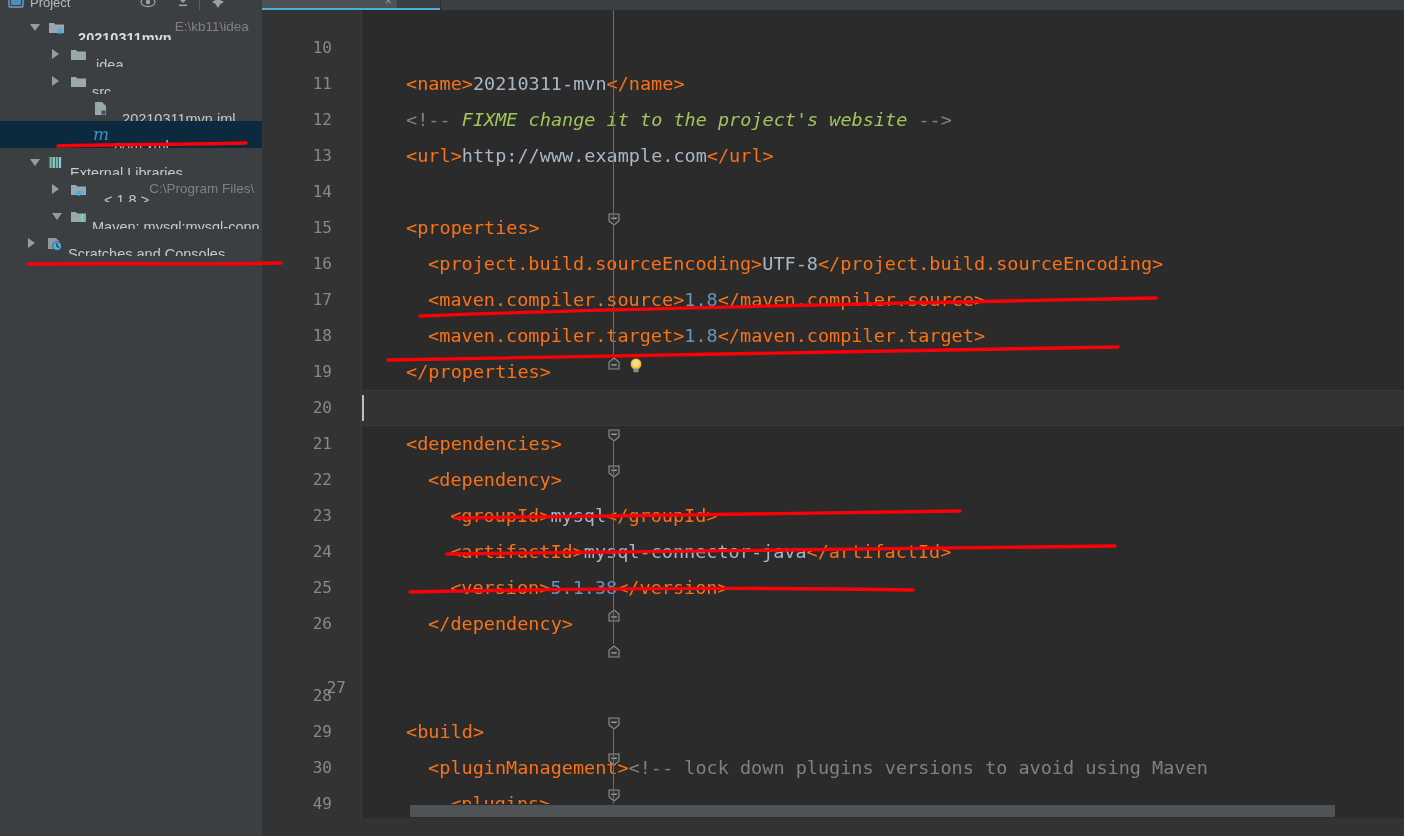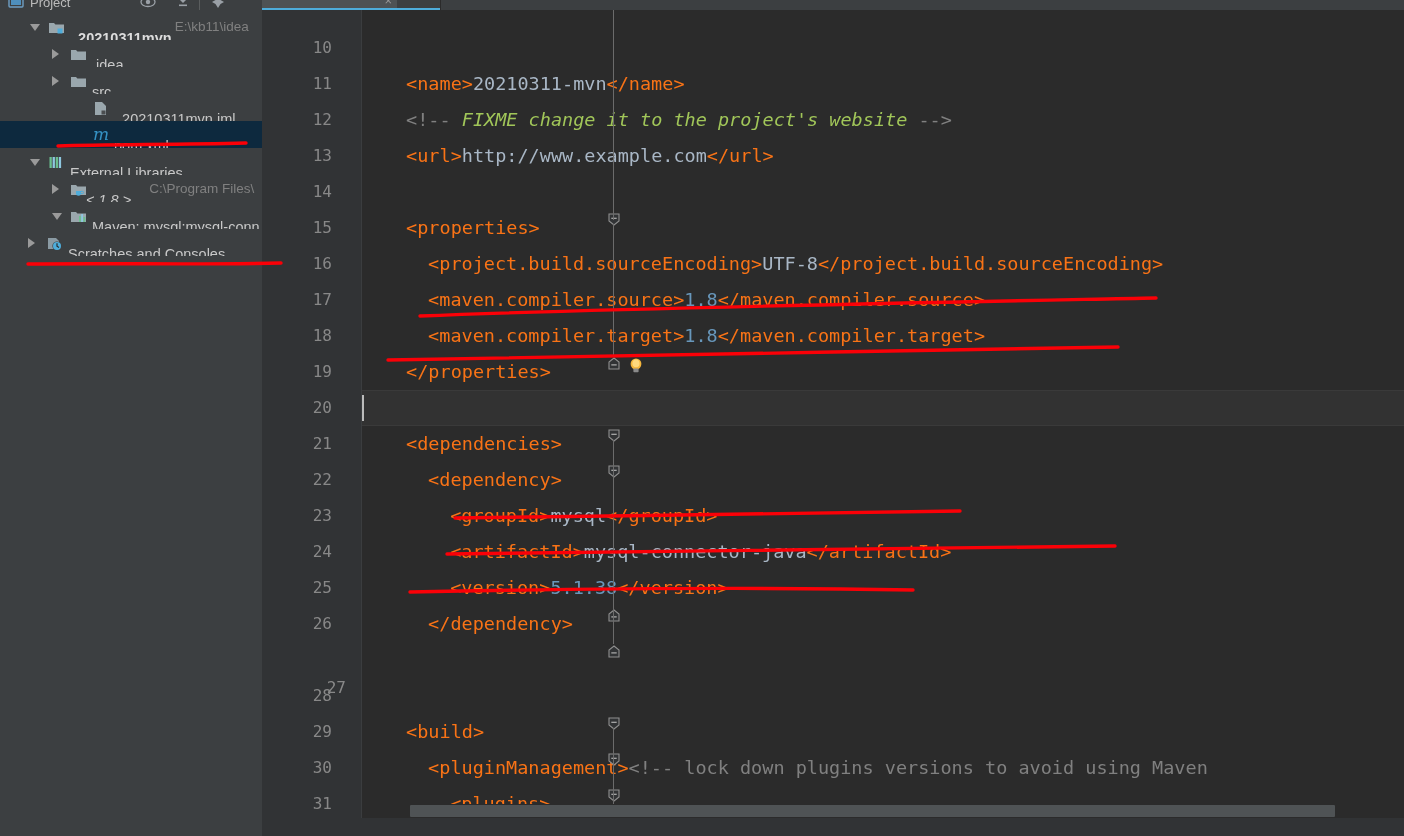"< 1.8 >" span.lbl { font-style: italic -> none; left: 86px -> 104px }
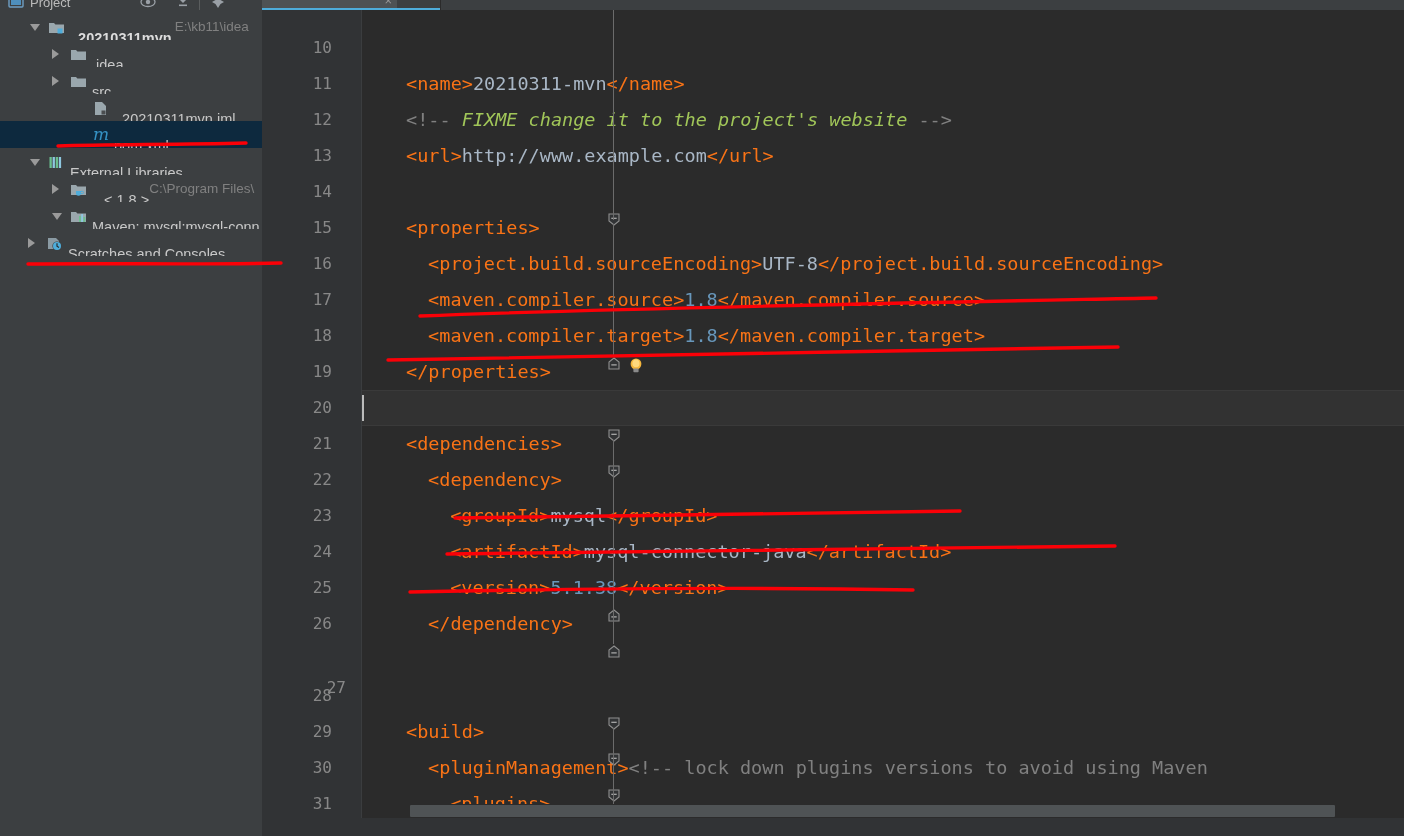"31" div.lnum { text: 31 -> 49 }
